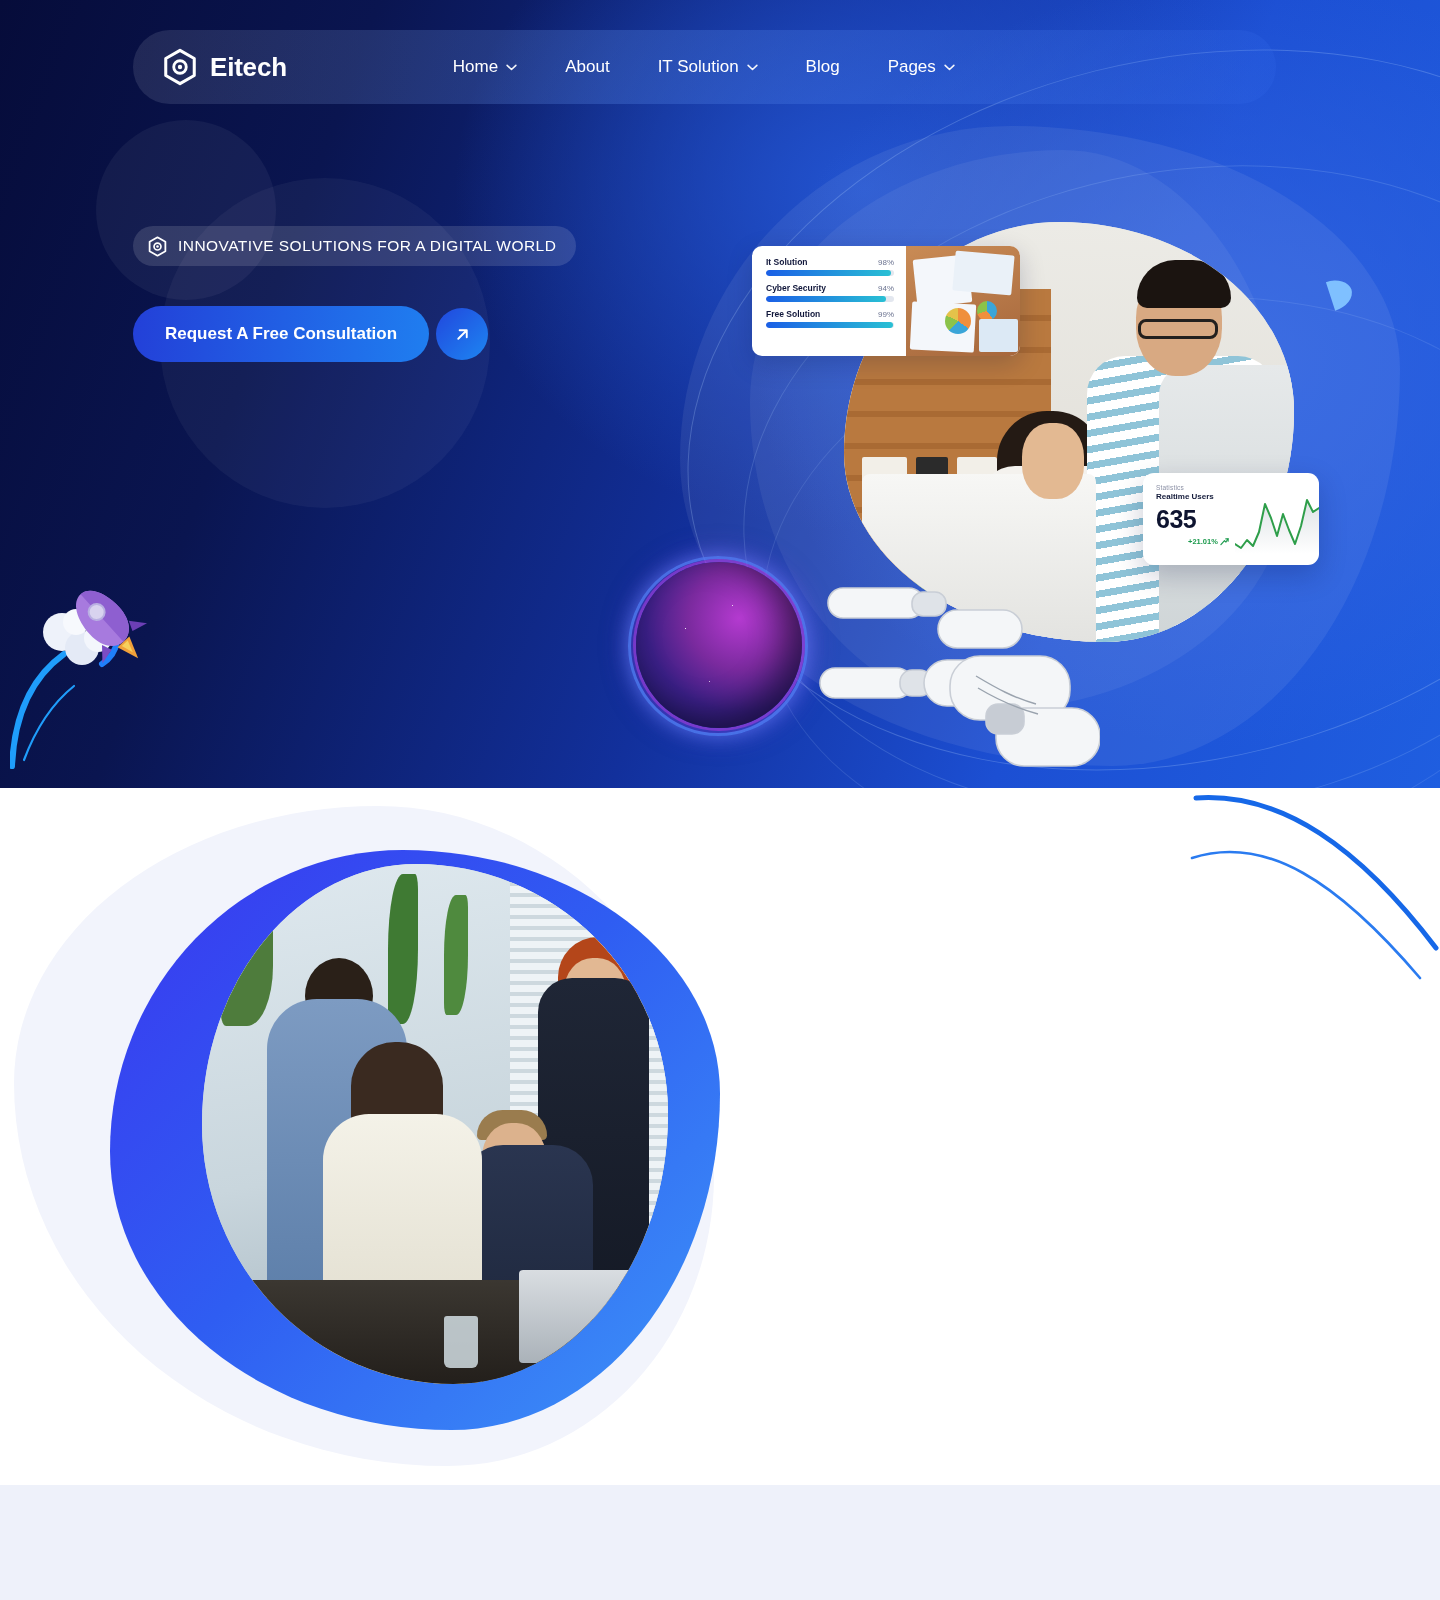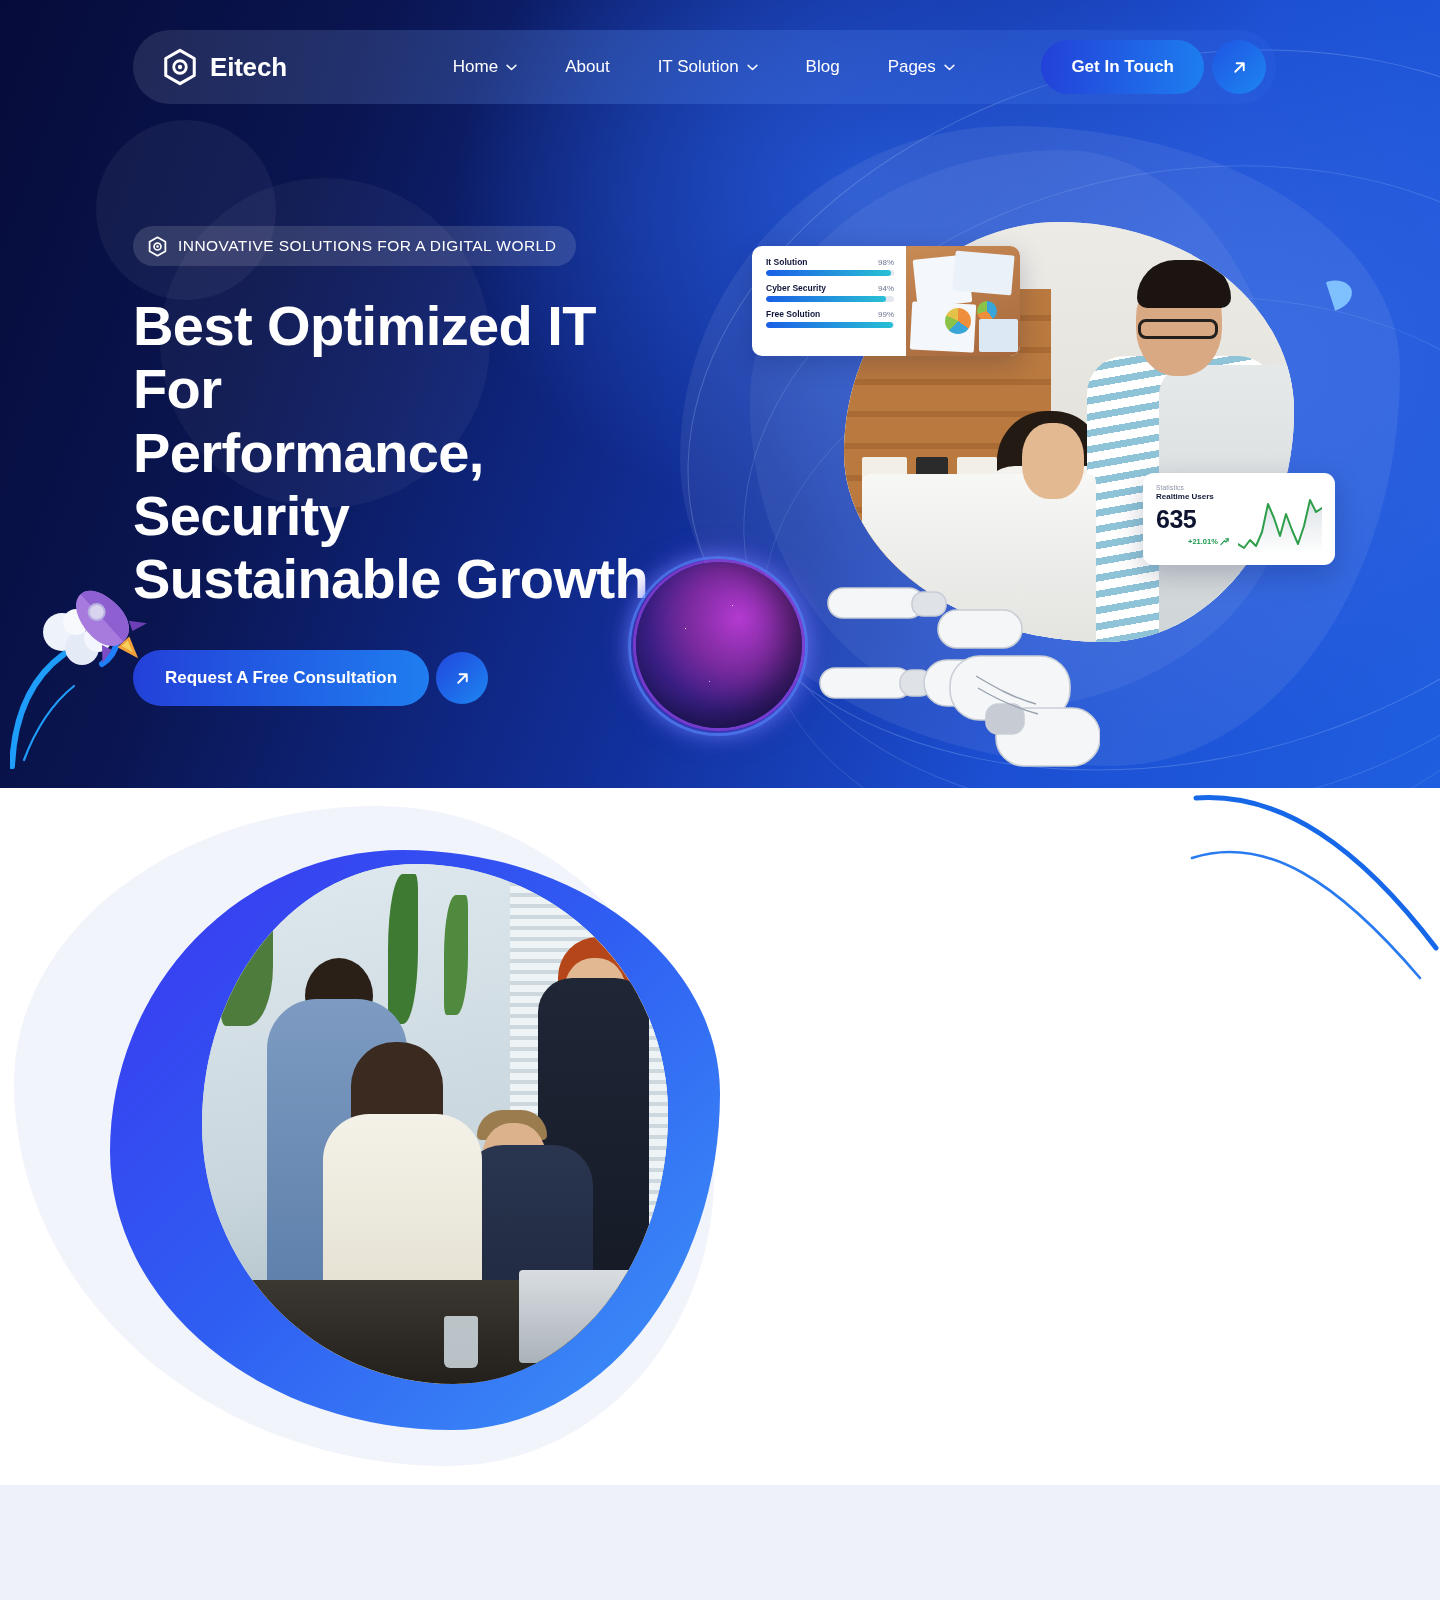"Get In Touch" div.nav-cta { html: <div> <button>Get In Touch</button> <button> <svg> <path></path> </svg> </button> </div> -> none }
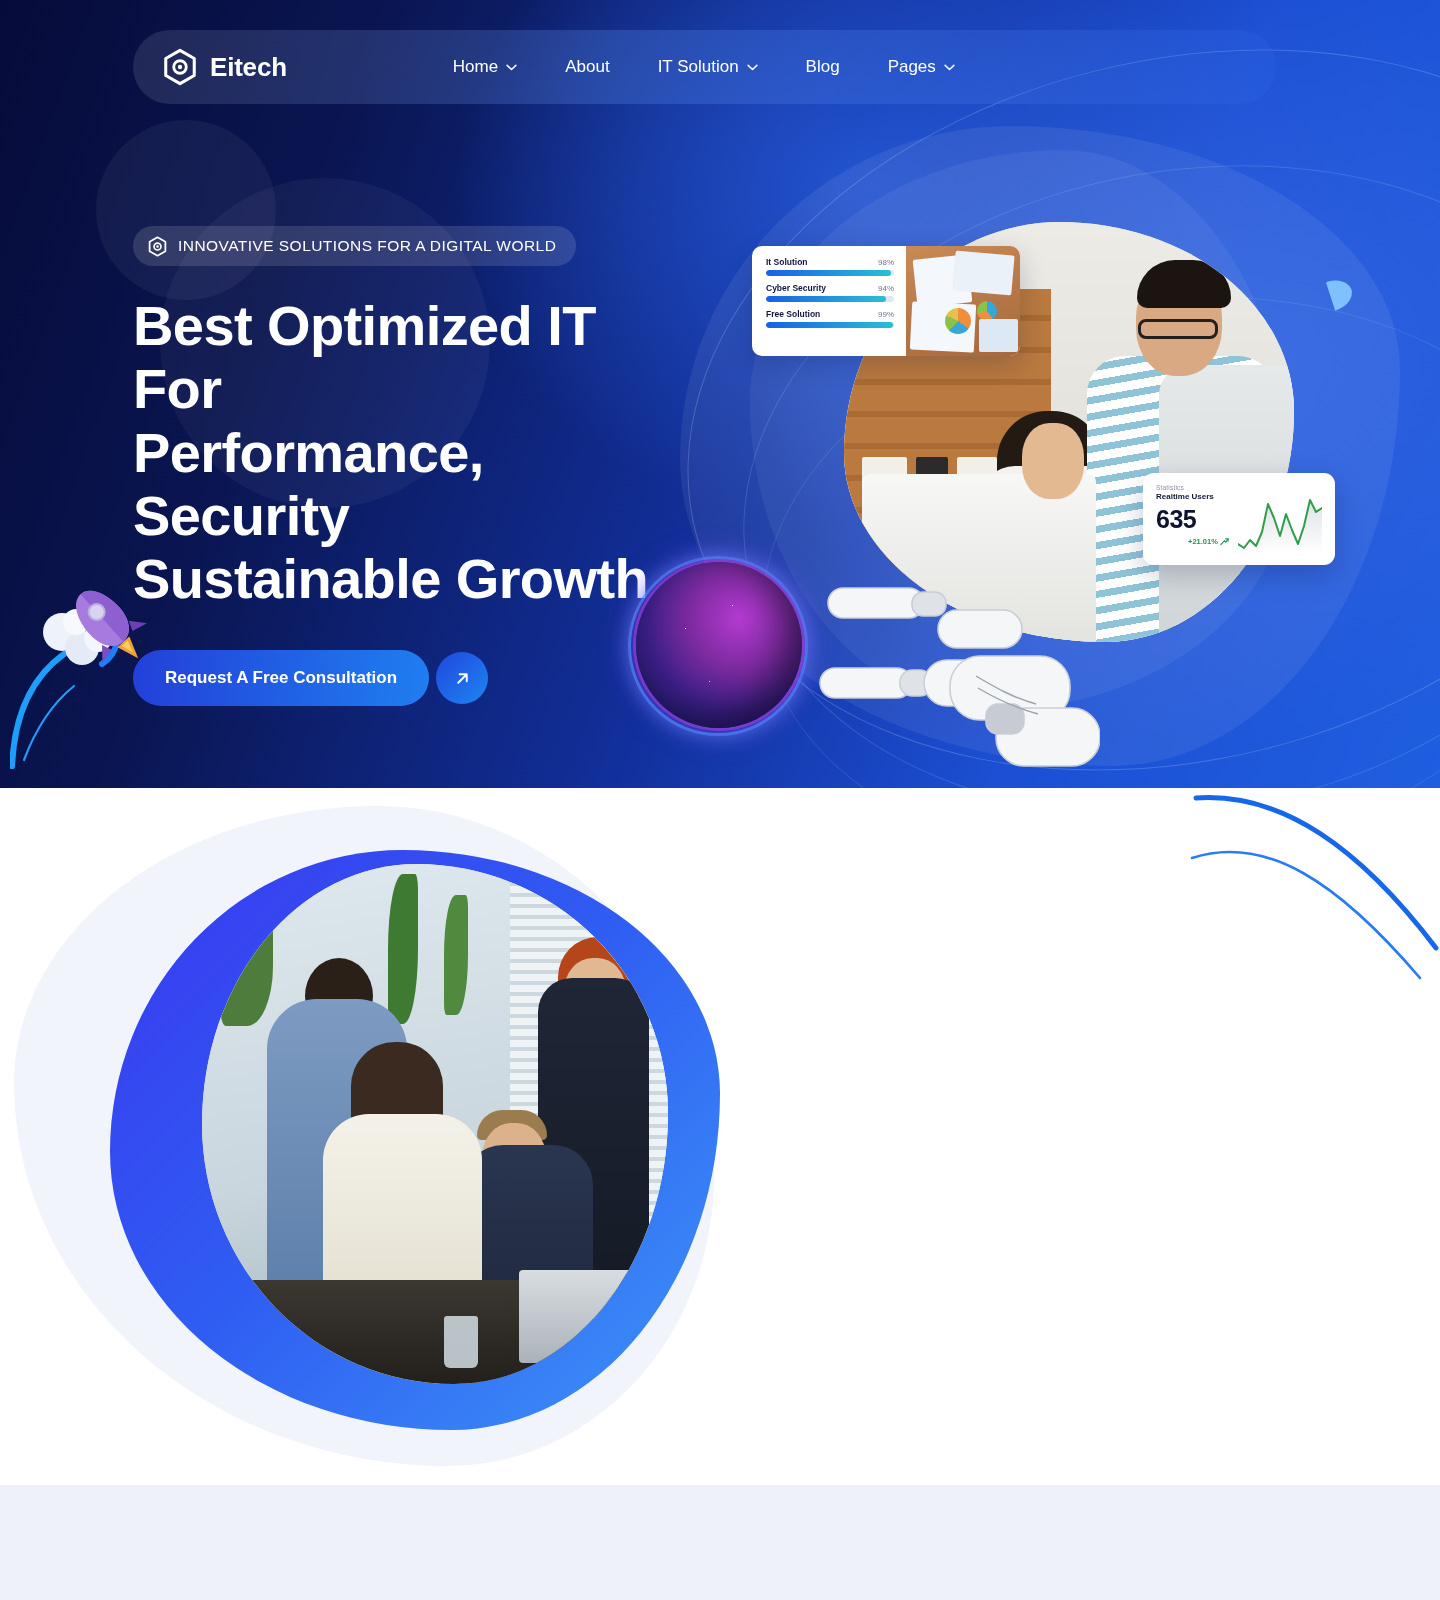"Best Optimized IT For" h1.hero-title { html: <h1> <span>Best Optimized IT For</span><br> <span>Performance, Security</span><br> <span>Sustainable Growth</span> </h1> -> none }
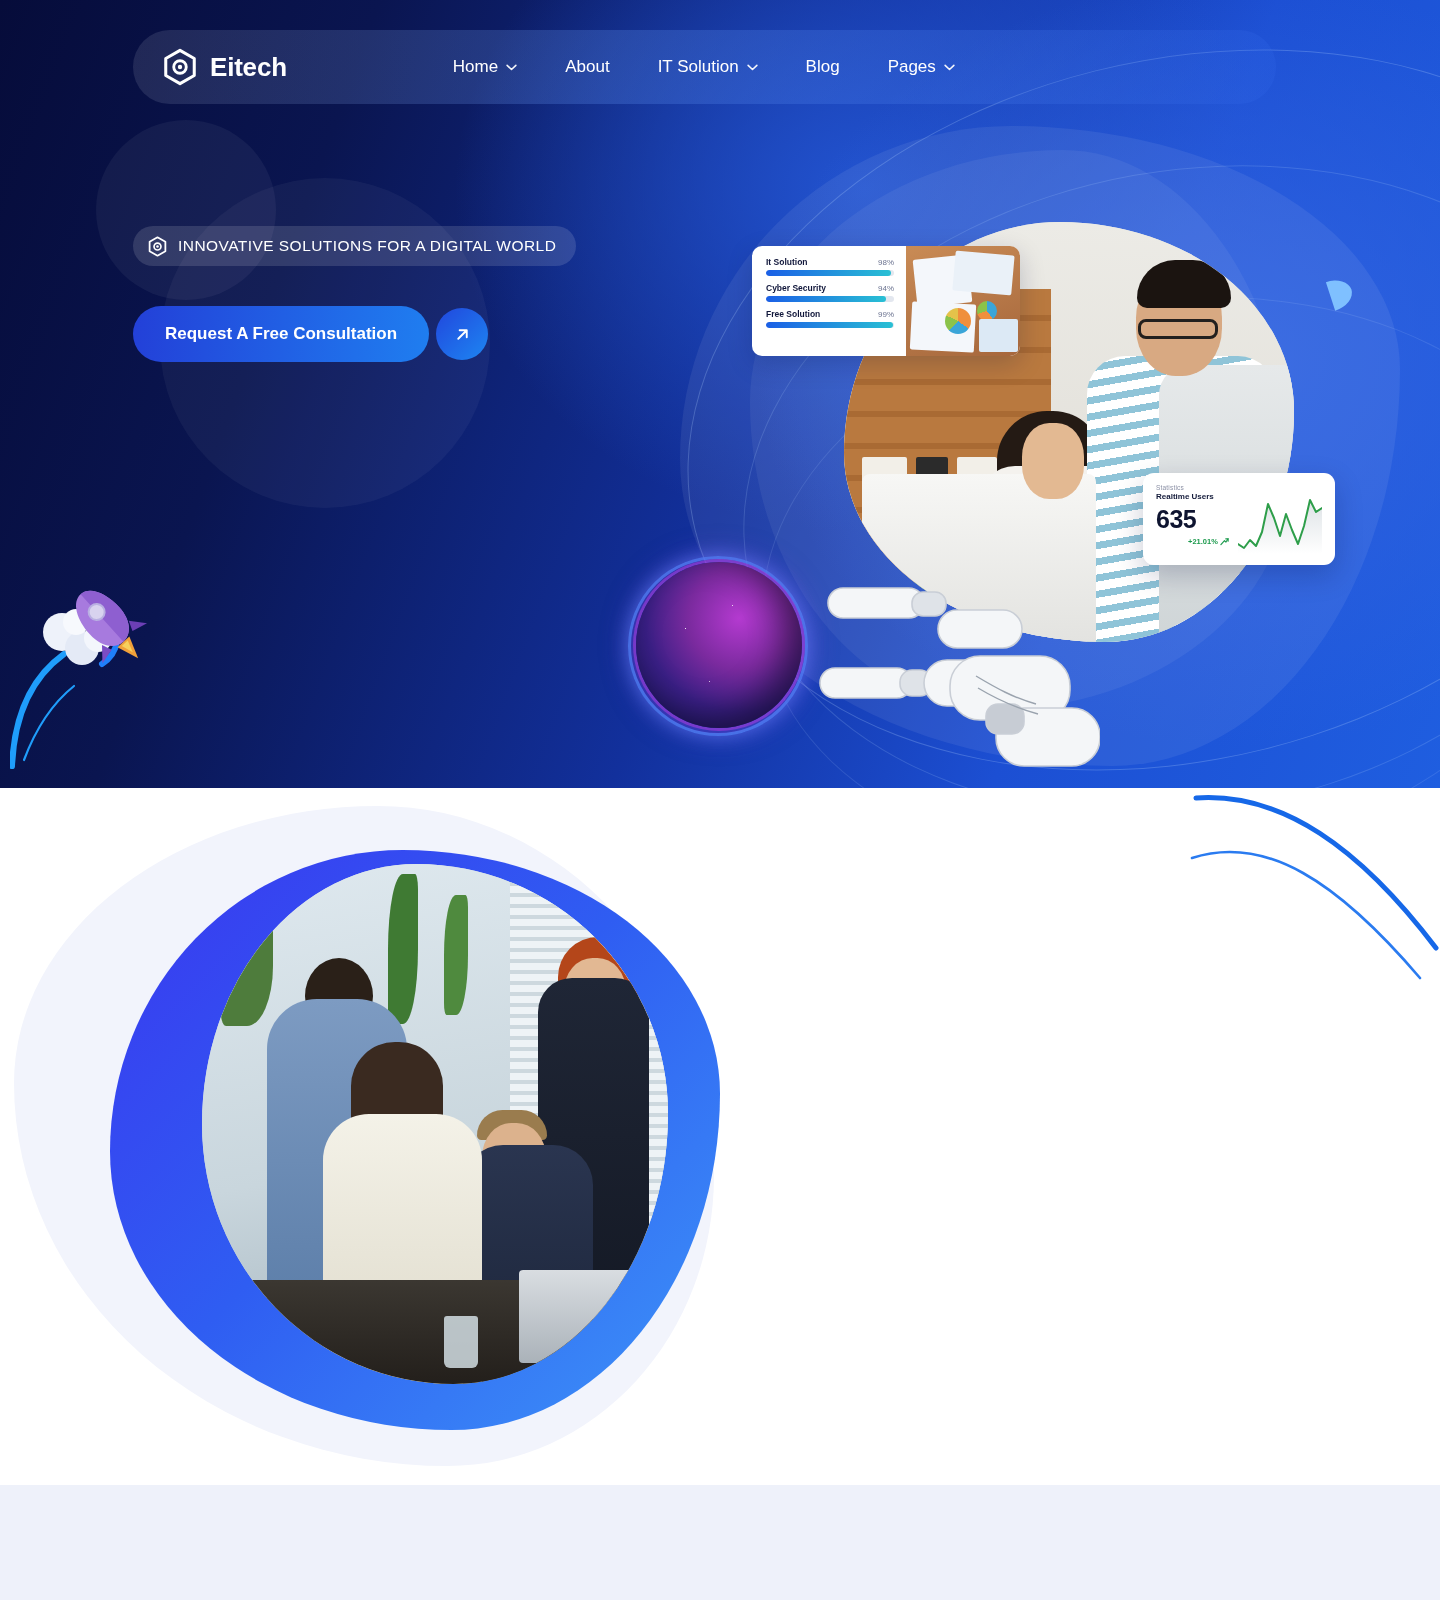"Realtime Users" .stats-card { width: 192px -> 176px }
